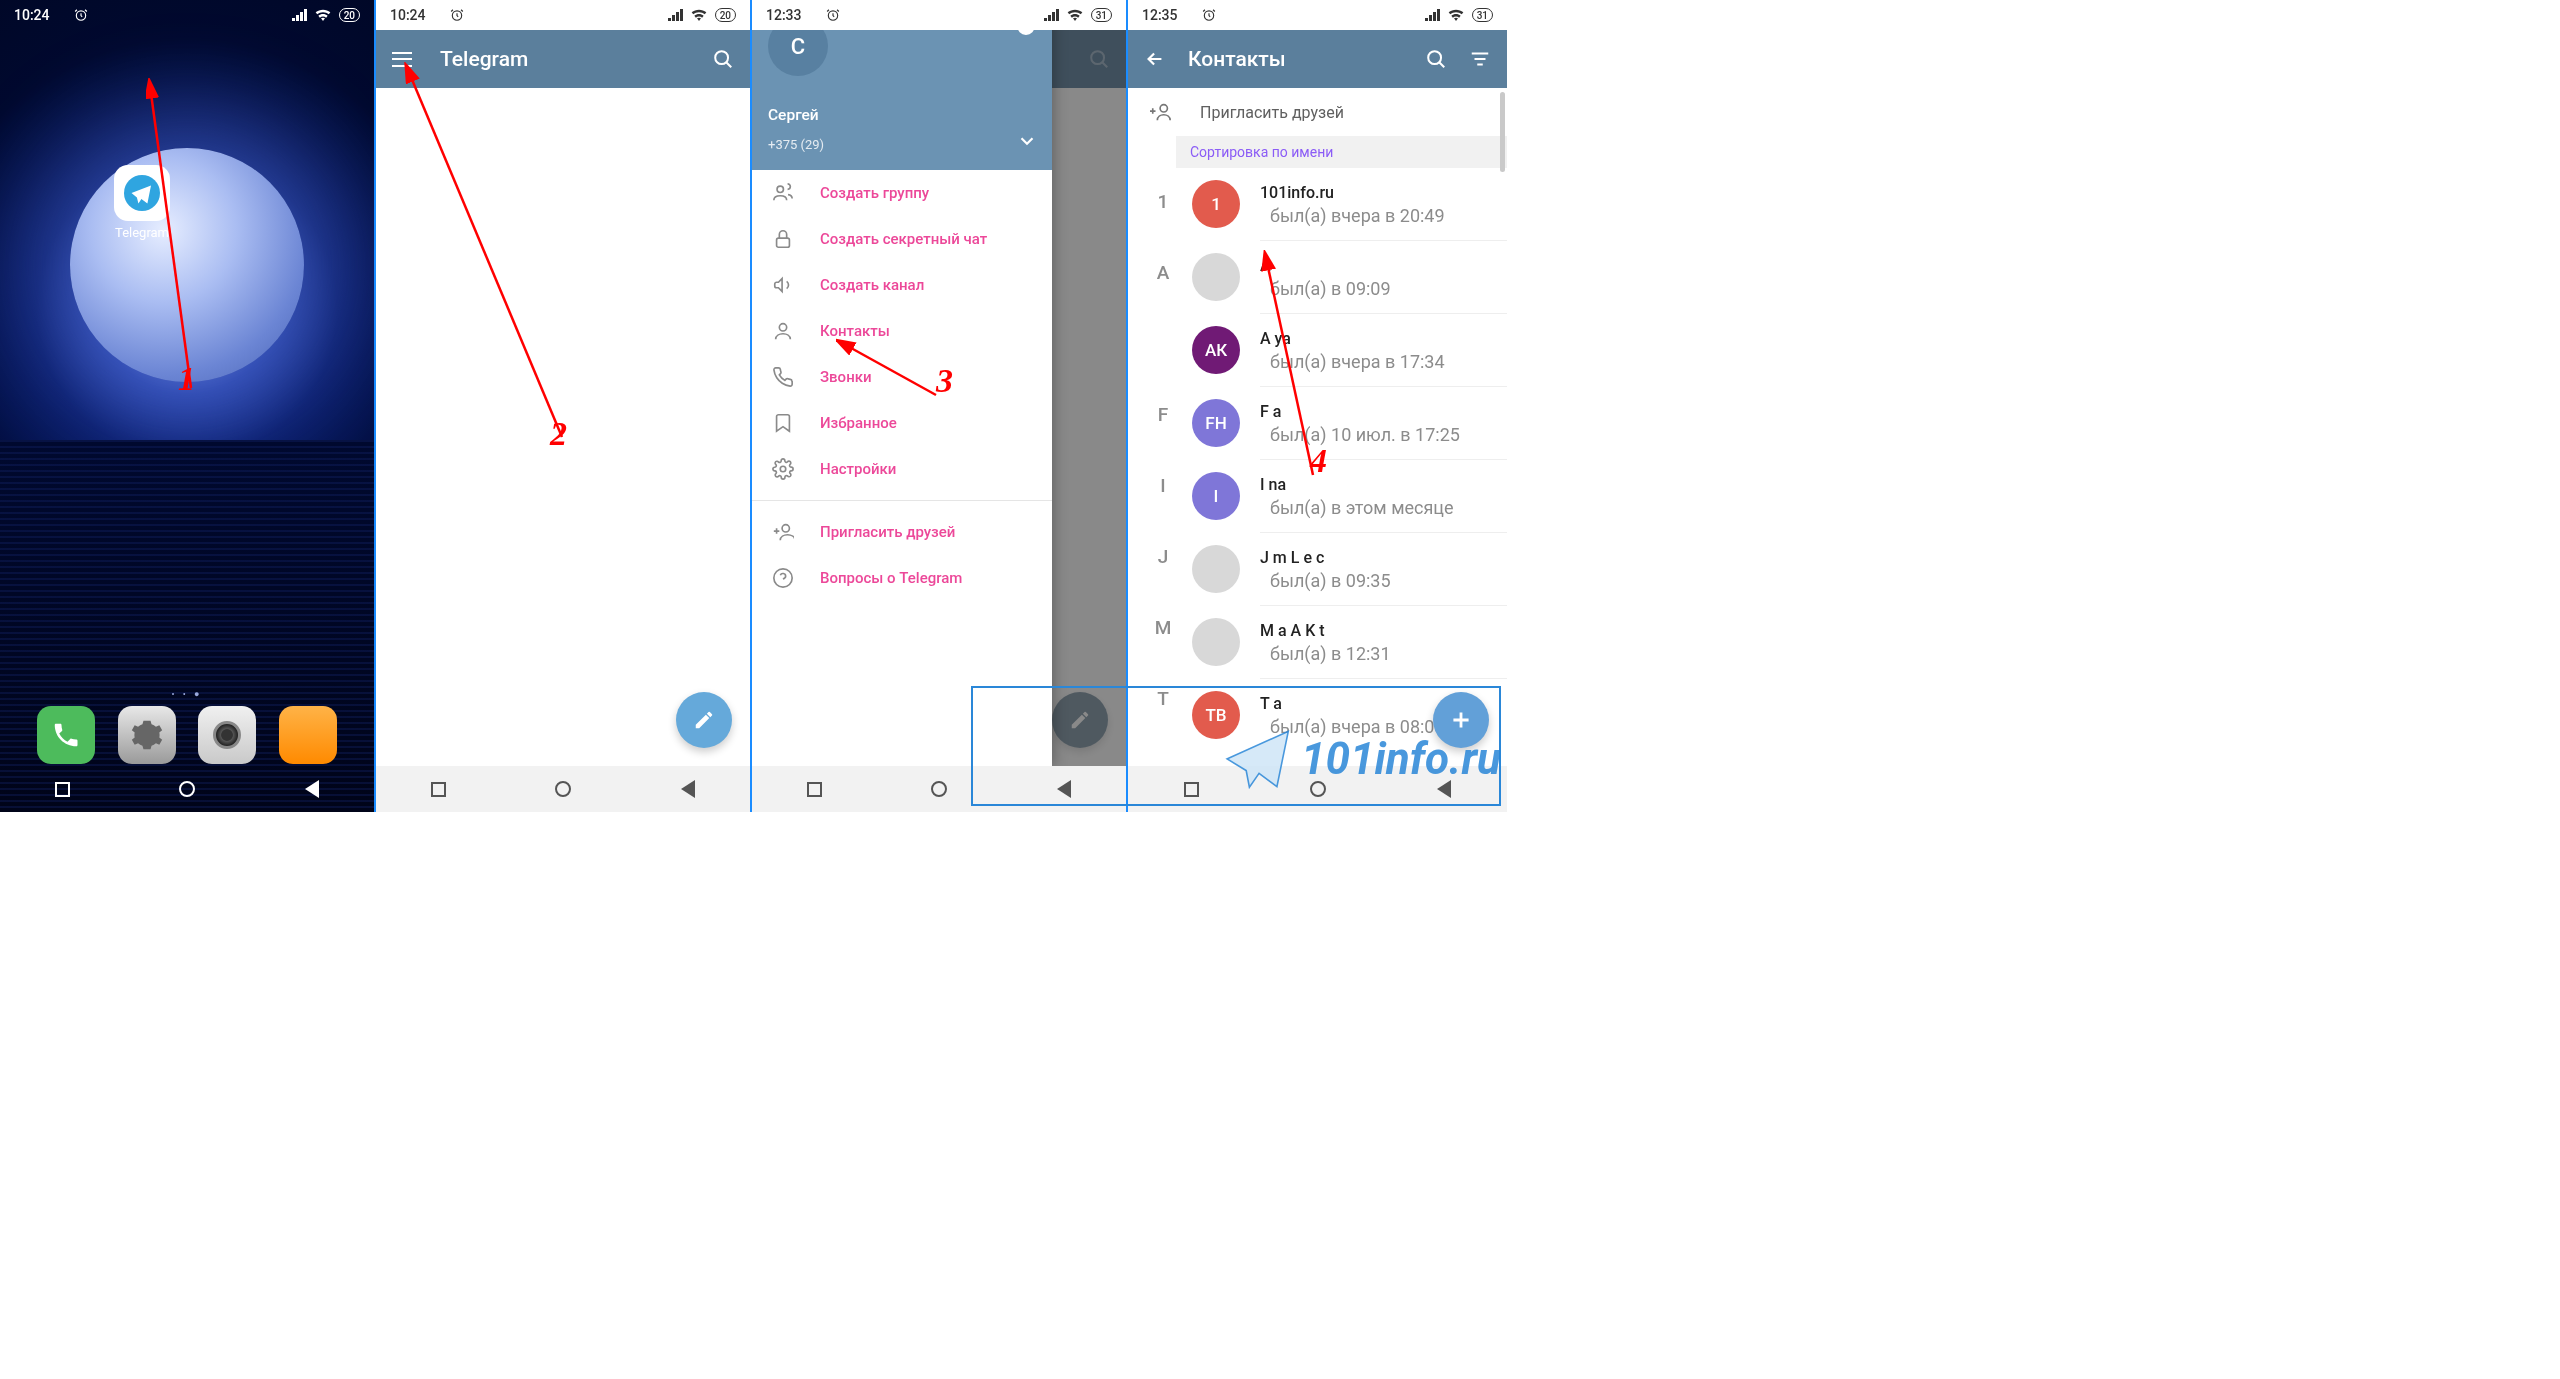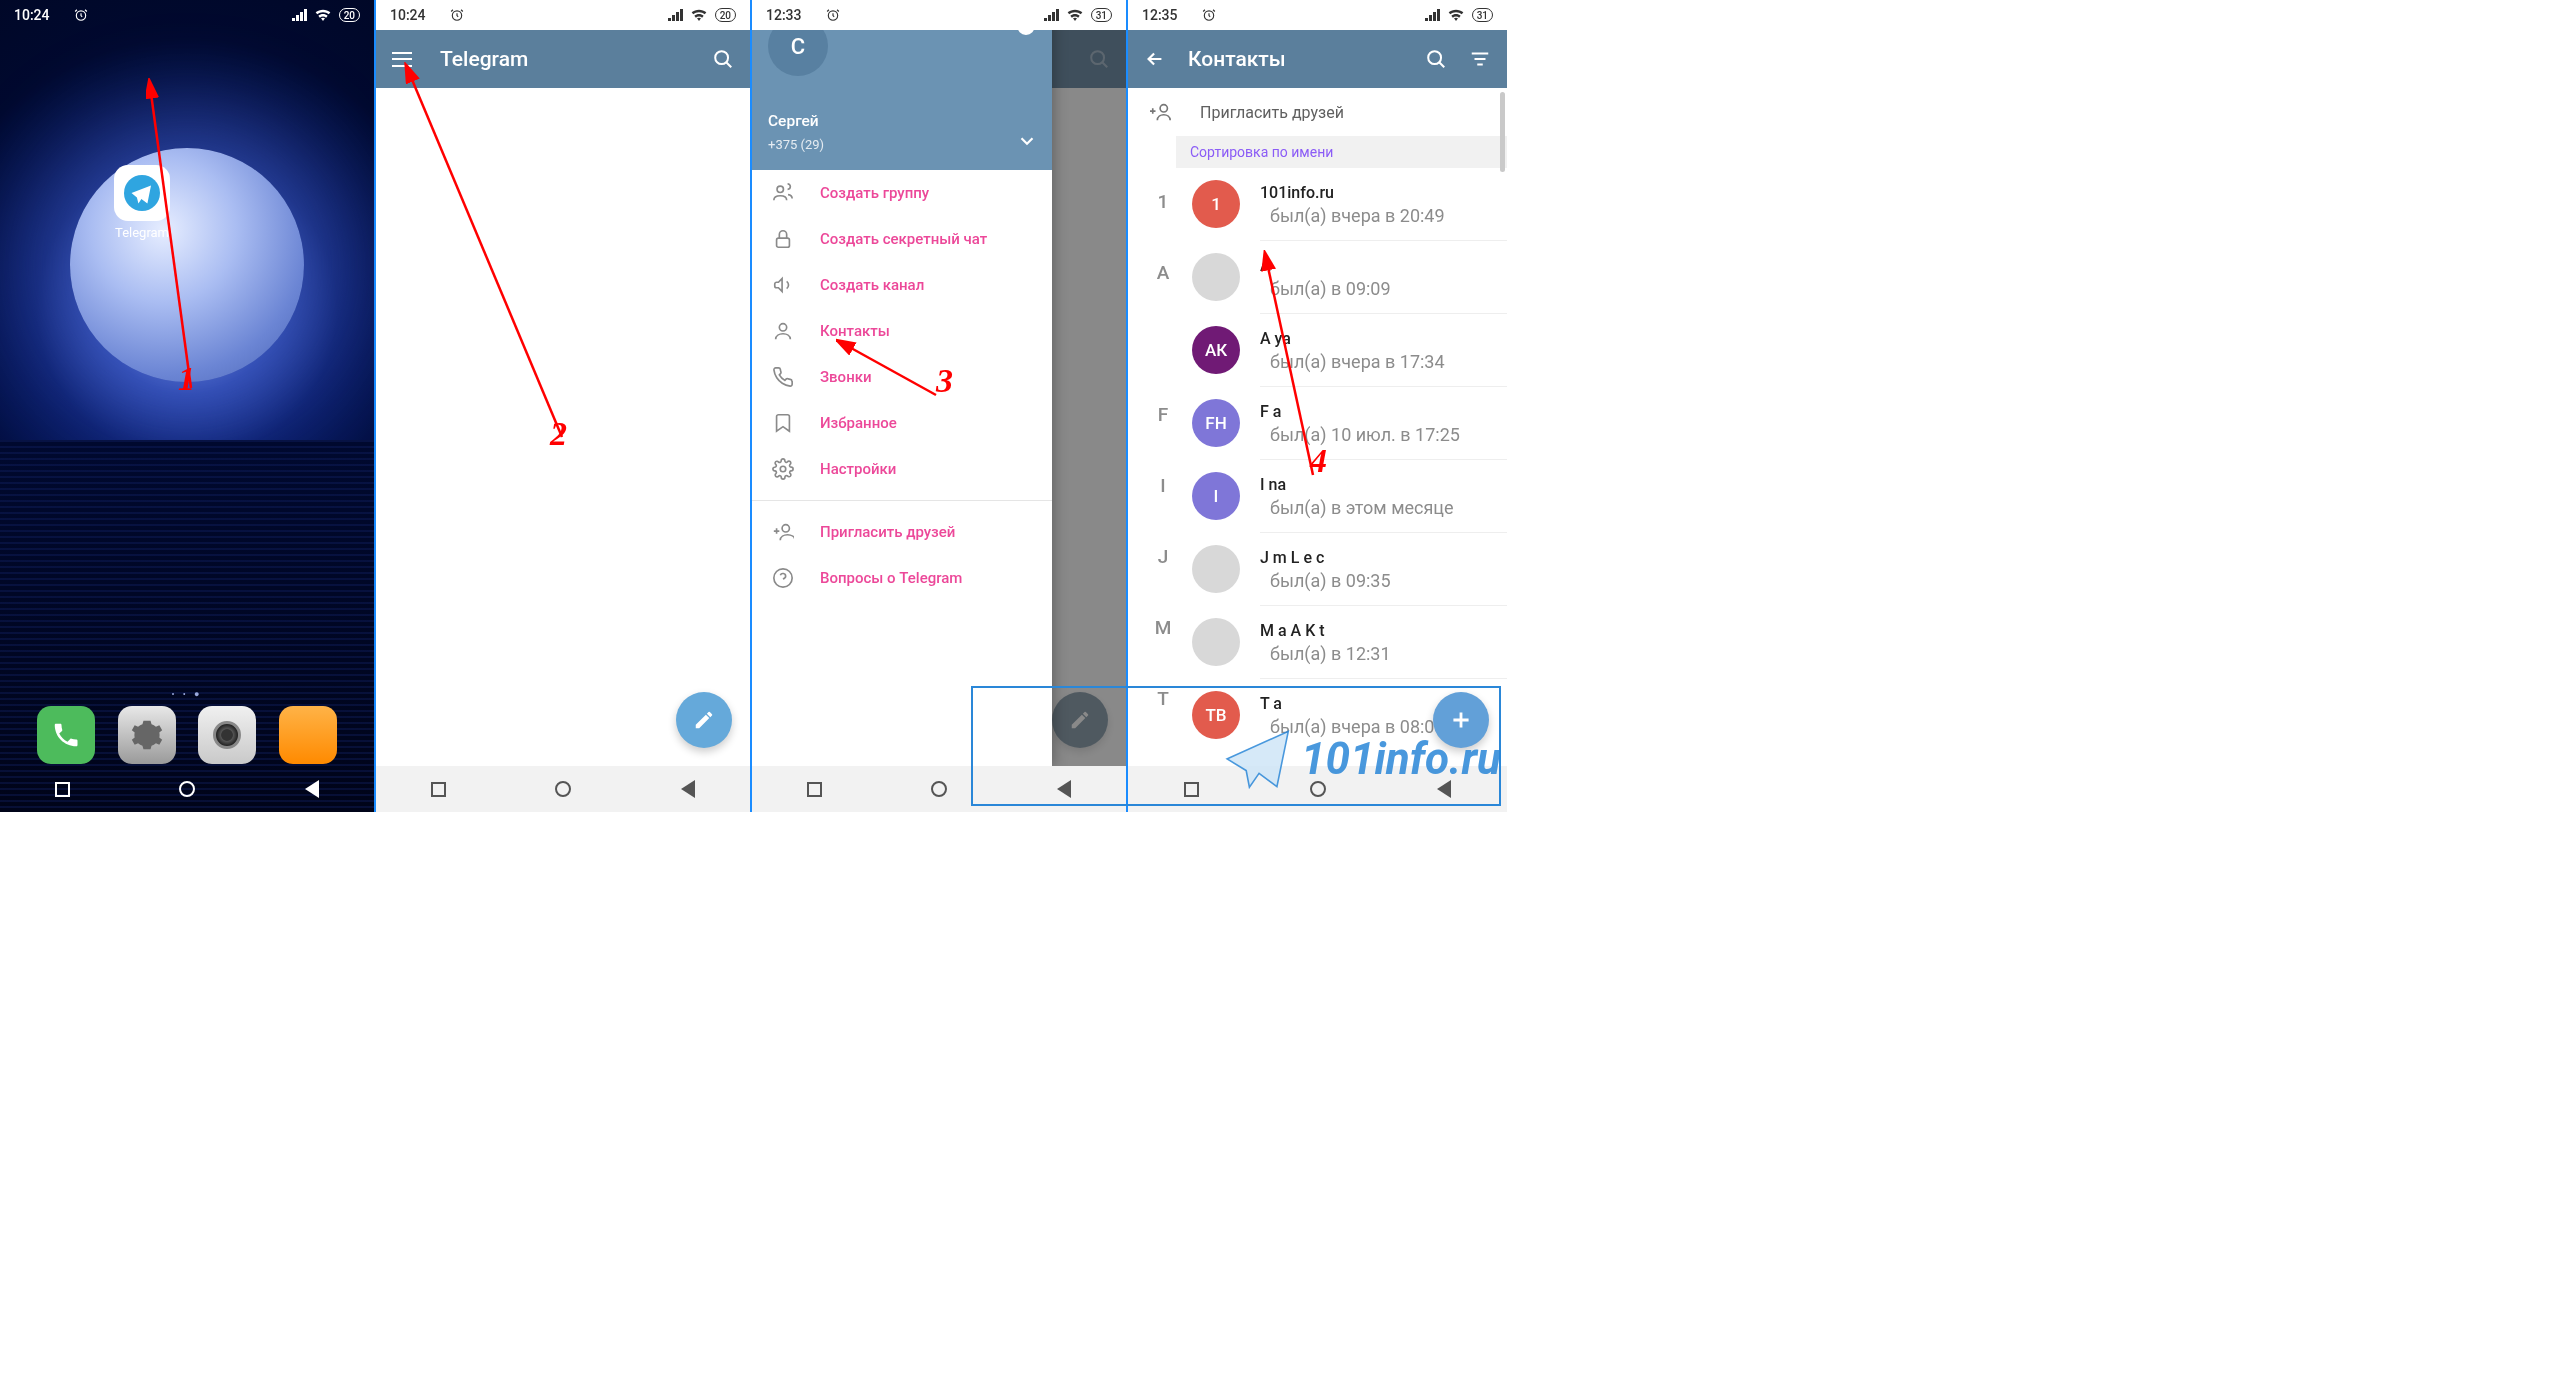"+375 (29)" .drawer-head .phone { margin-top: 7px -> 13px }
